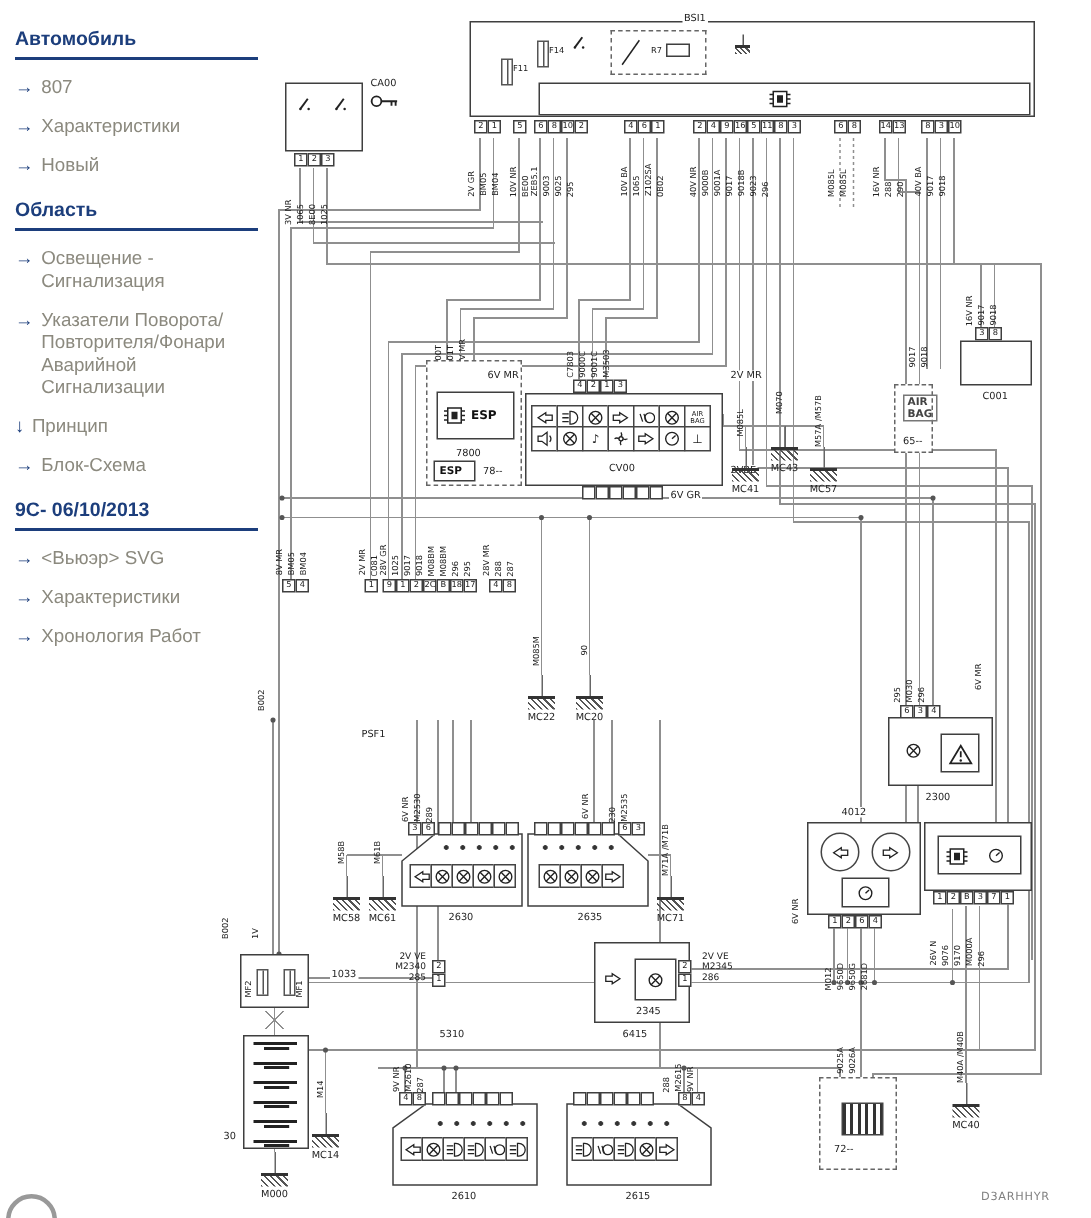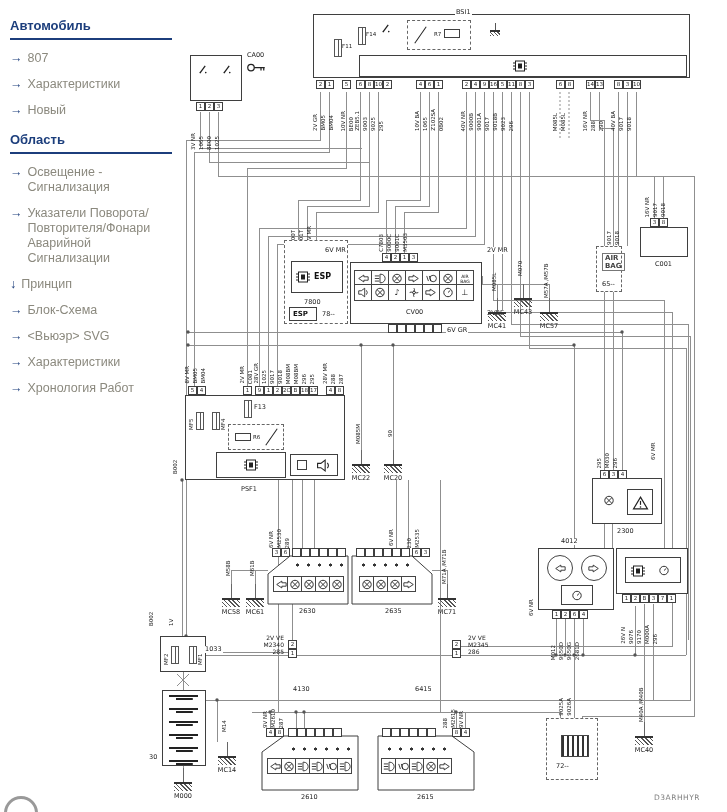"AIR" div.box { top: 246px -> 256px }
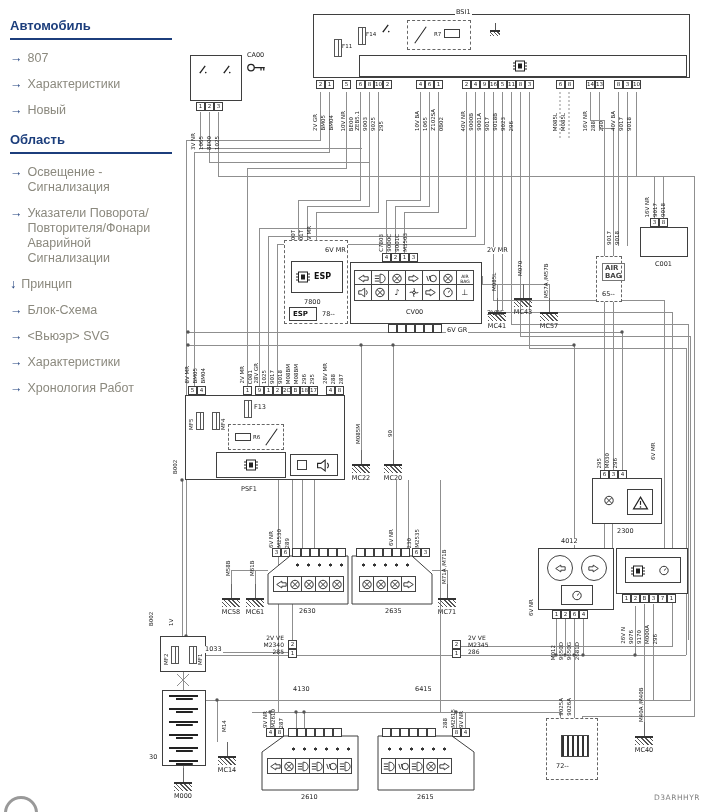"9C- 06/10/2013" h3 { html: none -> <h3>9C- 06/10/2013</h3> }
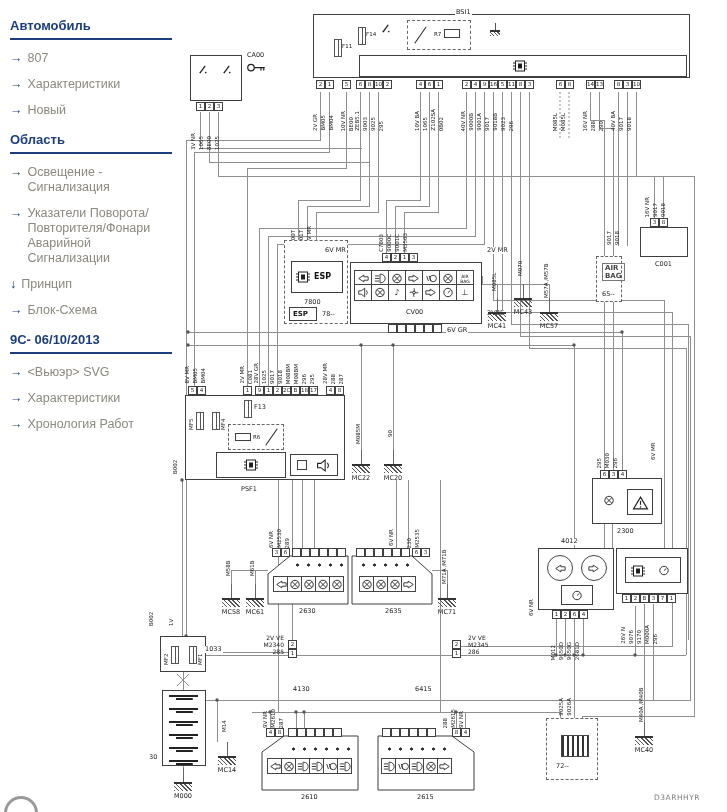"F13" div.box { html: <div> <div></div> <span>MF5</span> <div></div> <span>MF4</span> <div></div> <span>F13</span> <div> <div></div> <span>R6</span> <div></div> </div> <div> <svg> <use></use> </svg> </div> <div> <div></div> <svg> <use></use> </svg> </div> </div> -> none }
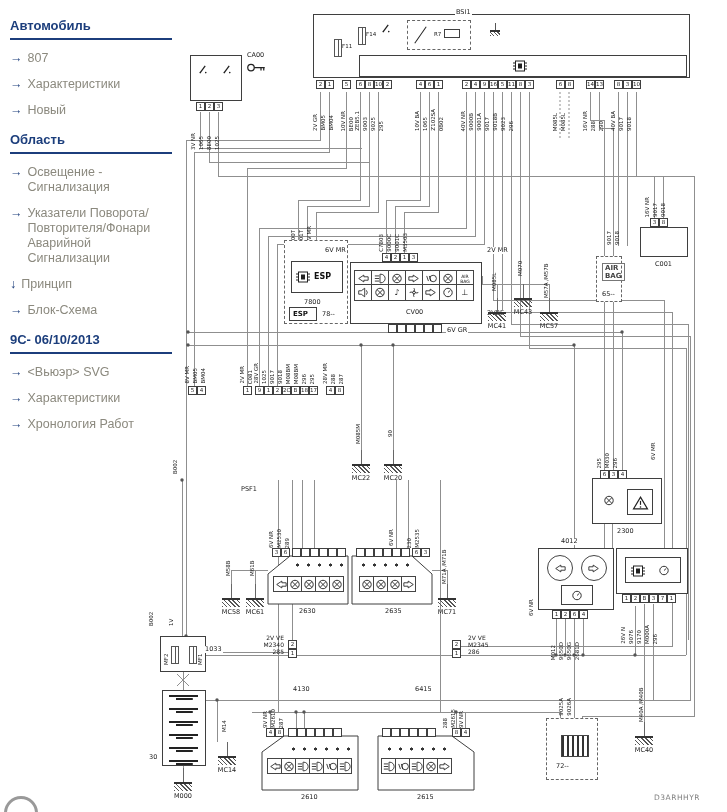"1033" span.clbl { left: 204px -> 220px }
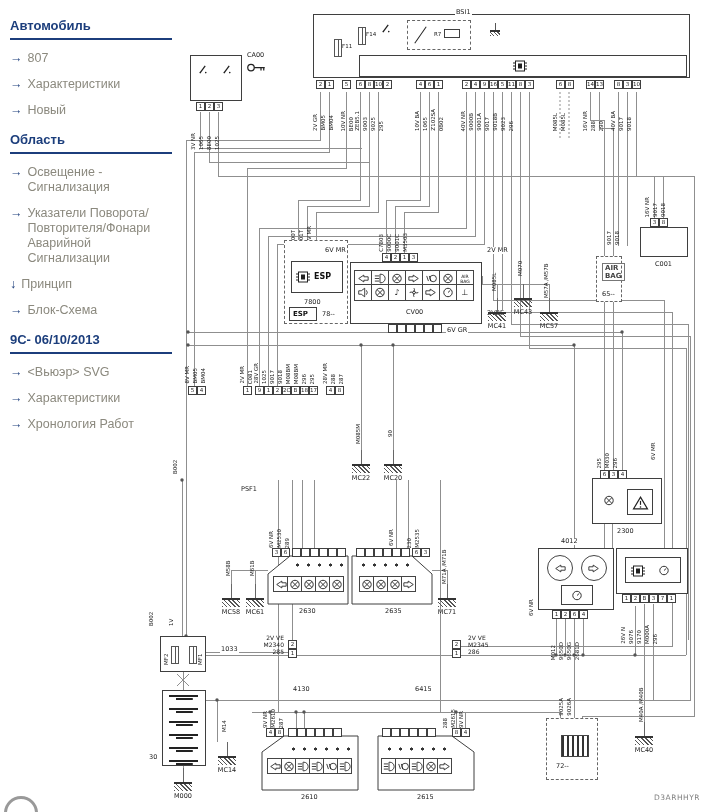"2345" div.box { html: none -> <div> <svg> <use></use> </svg> <div> <svg> <use></use> </svg> </div> <span>2345</span> </div> }
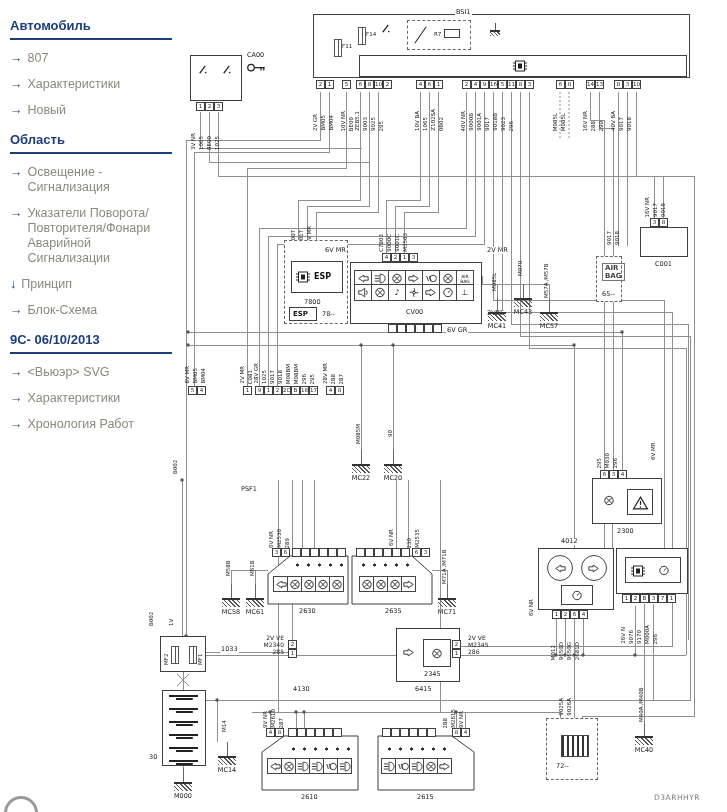"4130" span.clbl { text: 4130 -> 5310 }
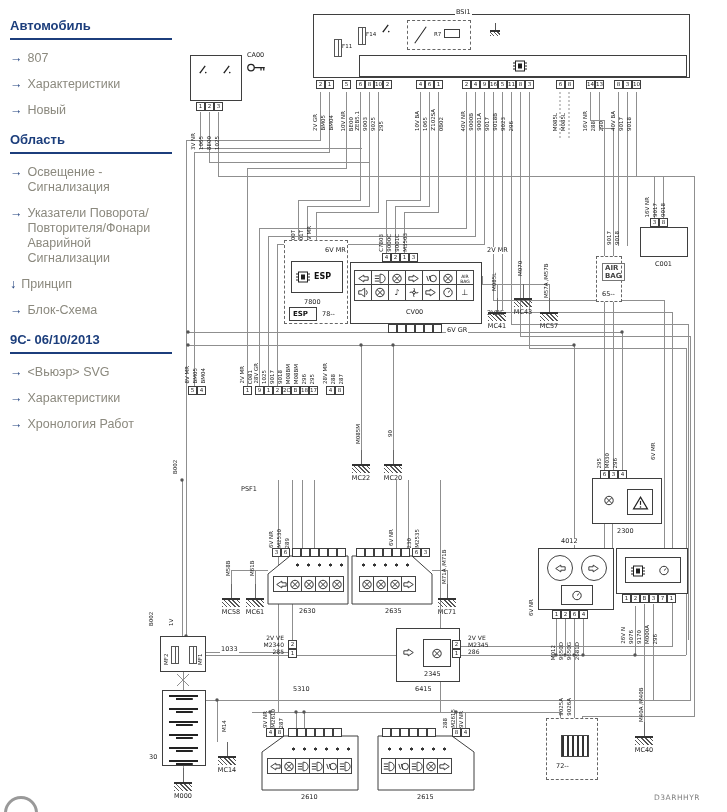"MC14" div.gnd { left: 212px -> 202px }
